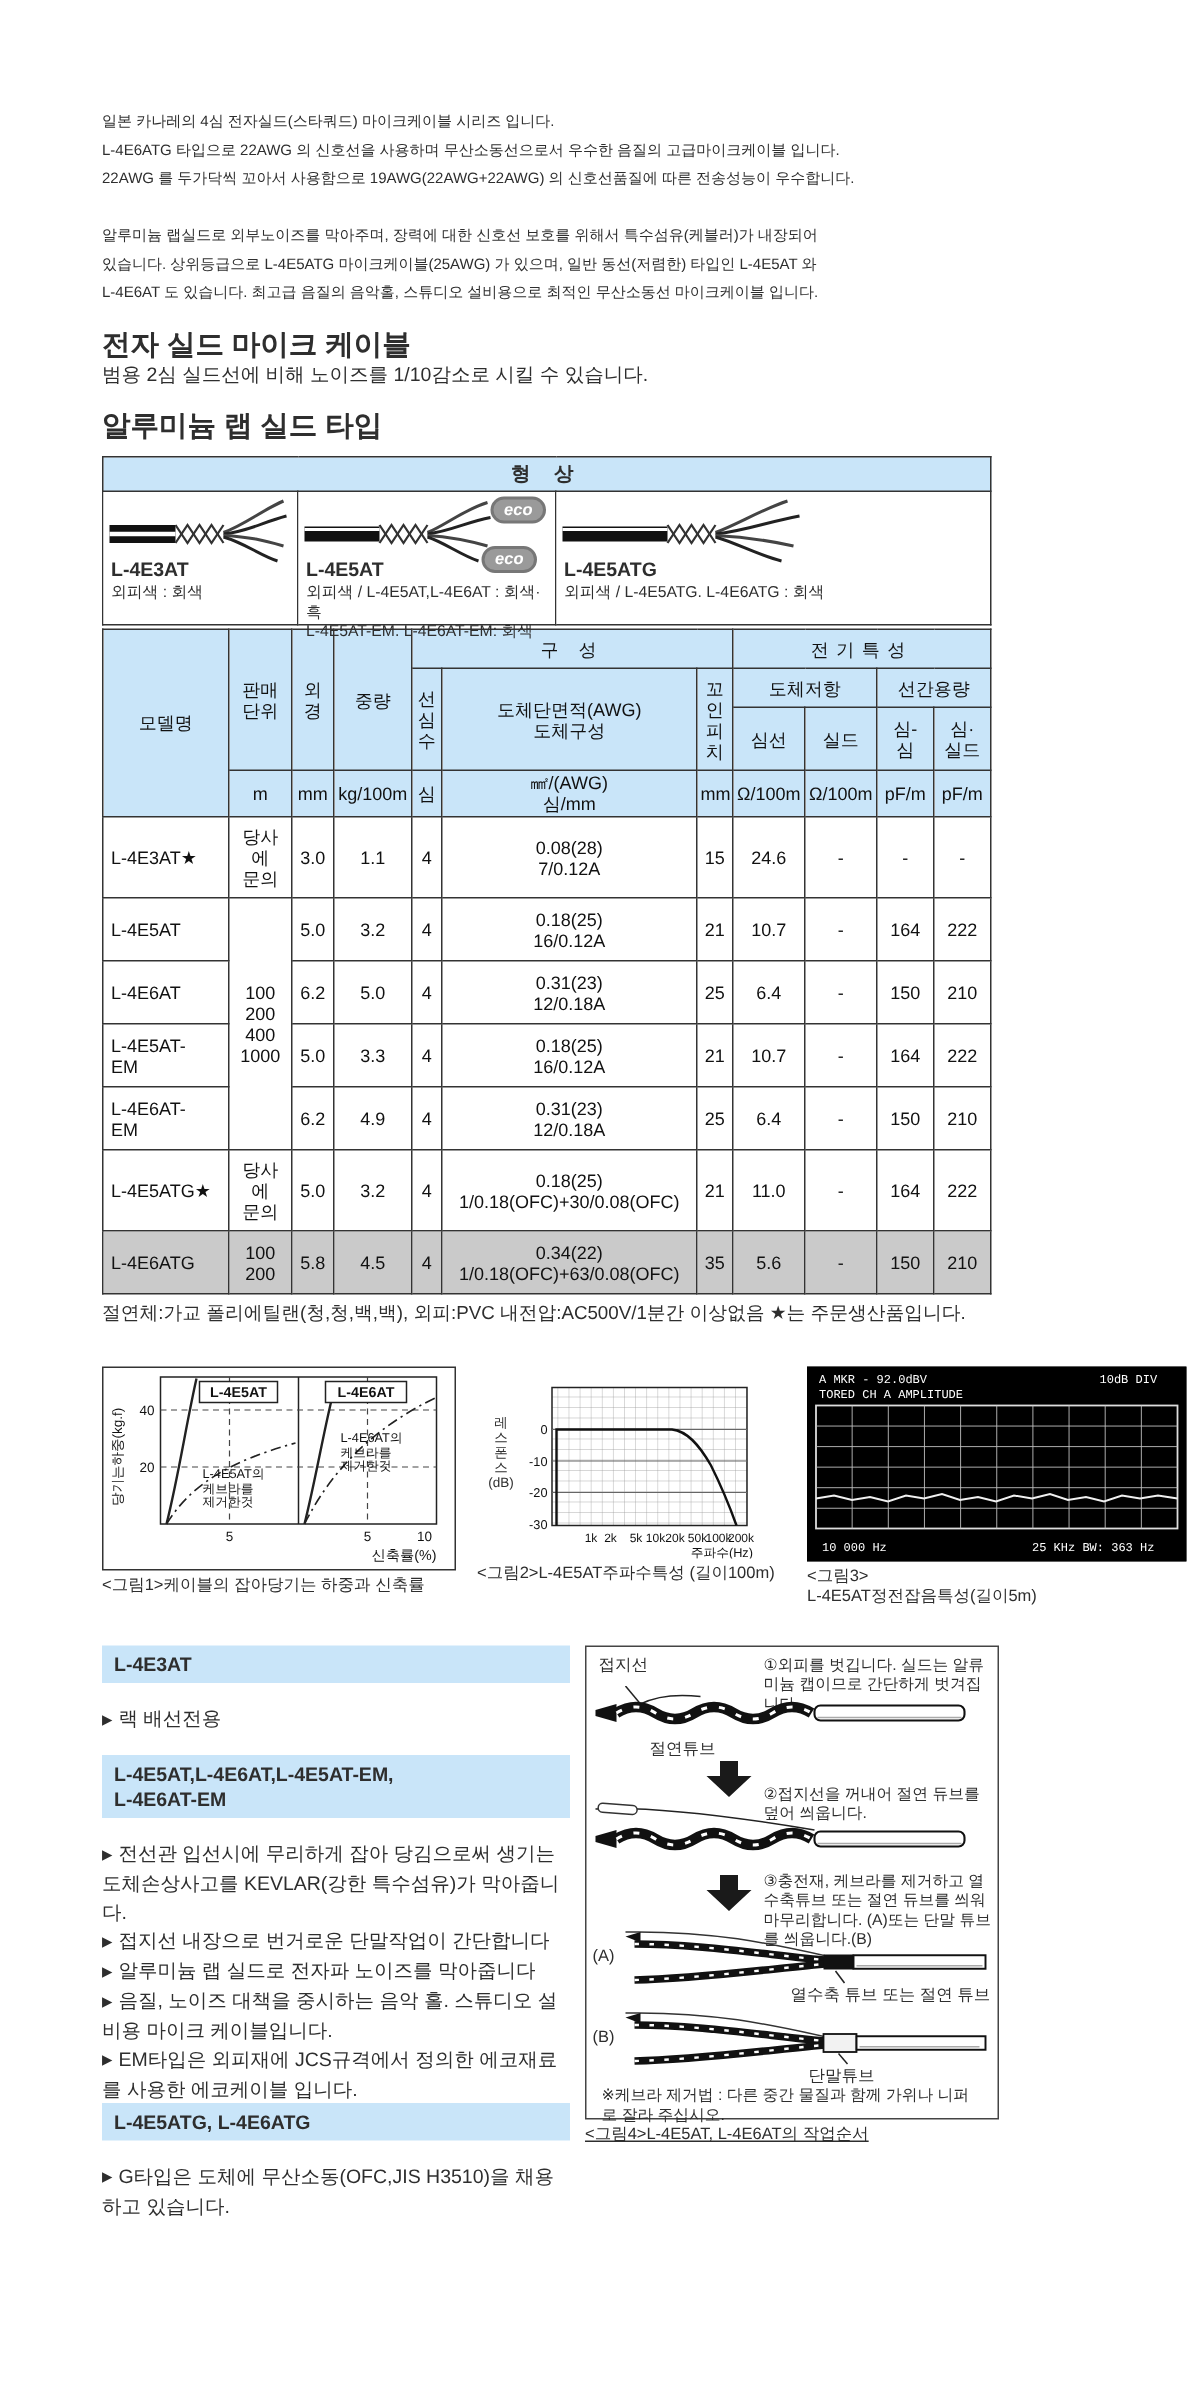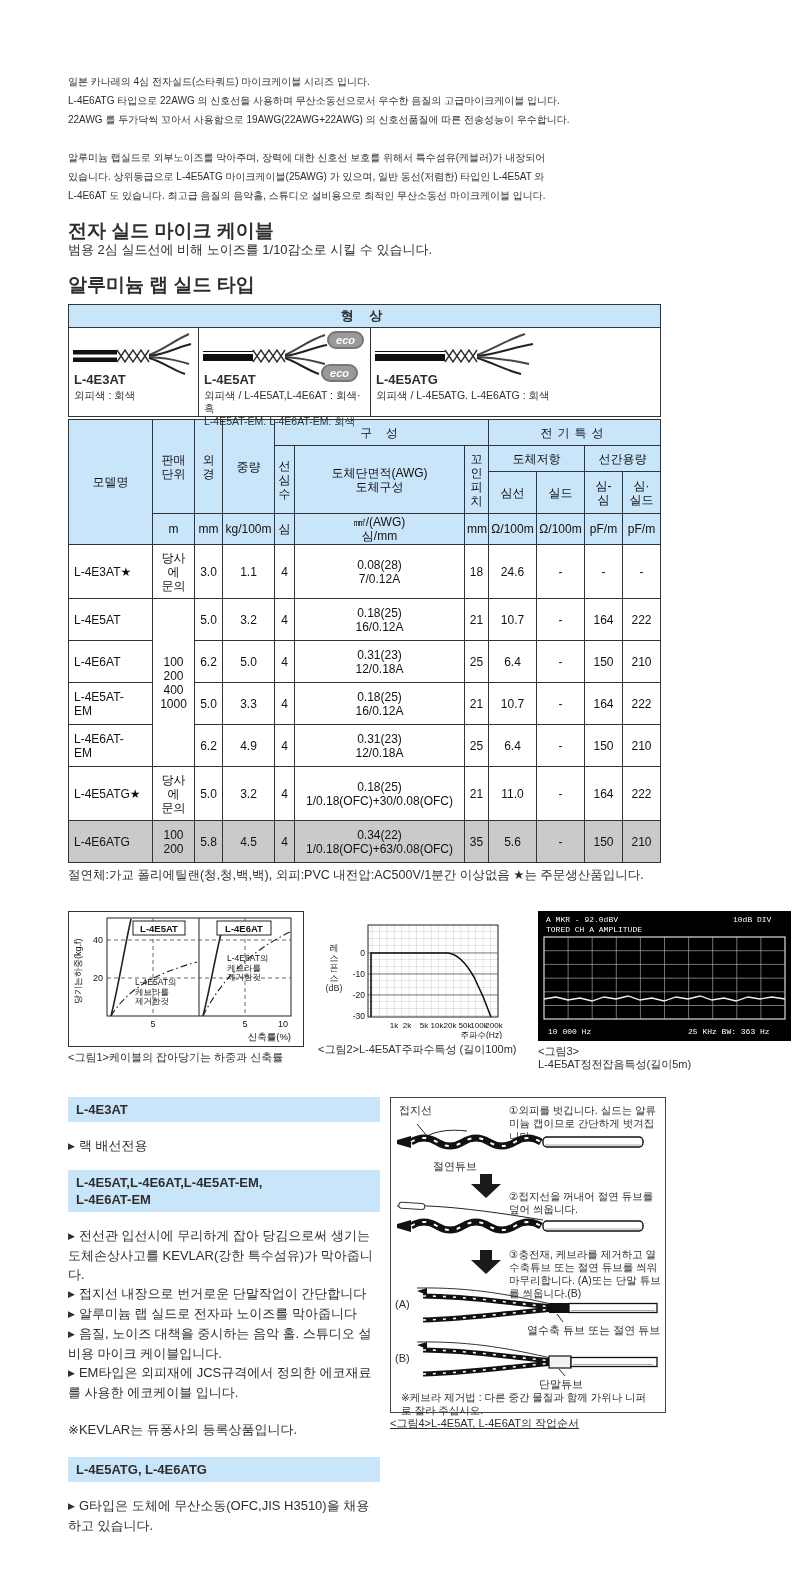"18" td { text: 18 -> 15 }
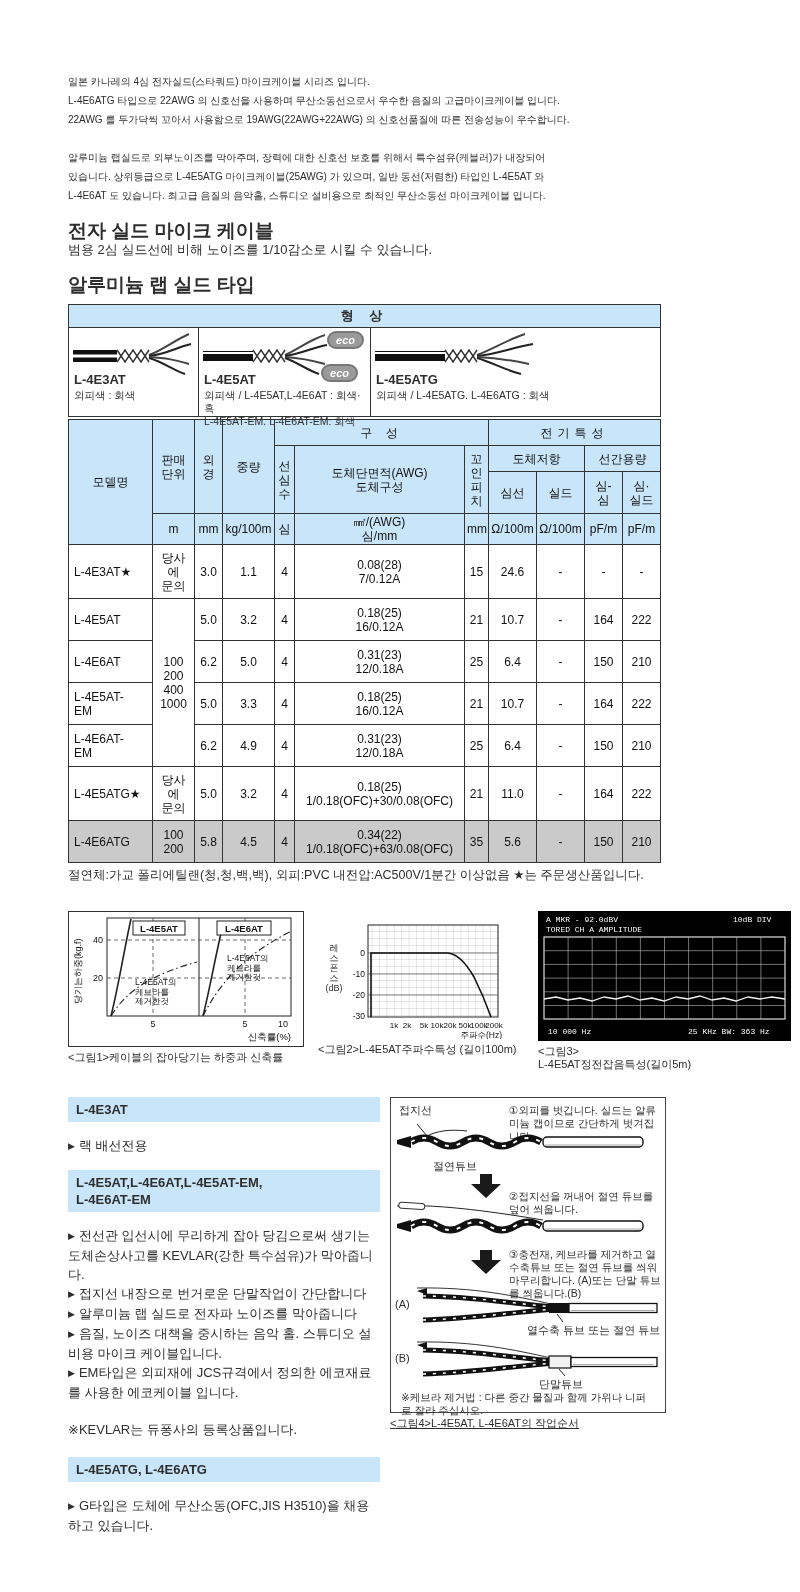"※KEVLAR는 듀퐁사의 등록상품입니다." div.remark { html: <div>※KEVLAR는 듀퐁사의 등록상품입니다.</div> -> none }
